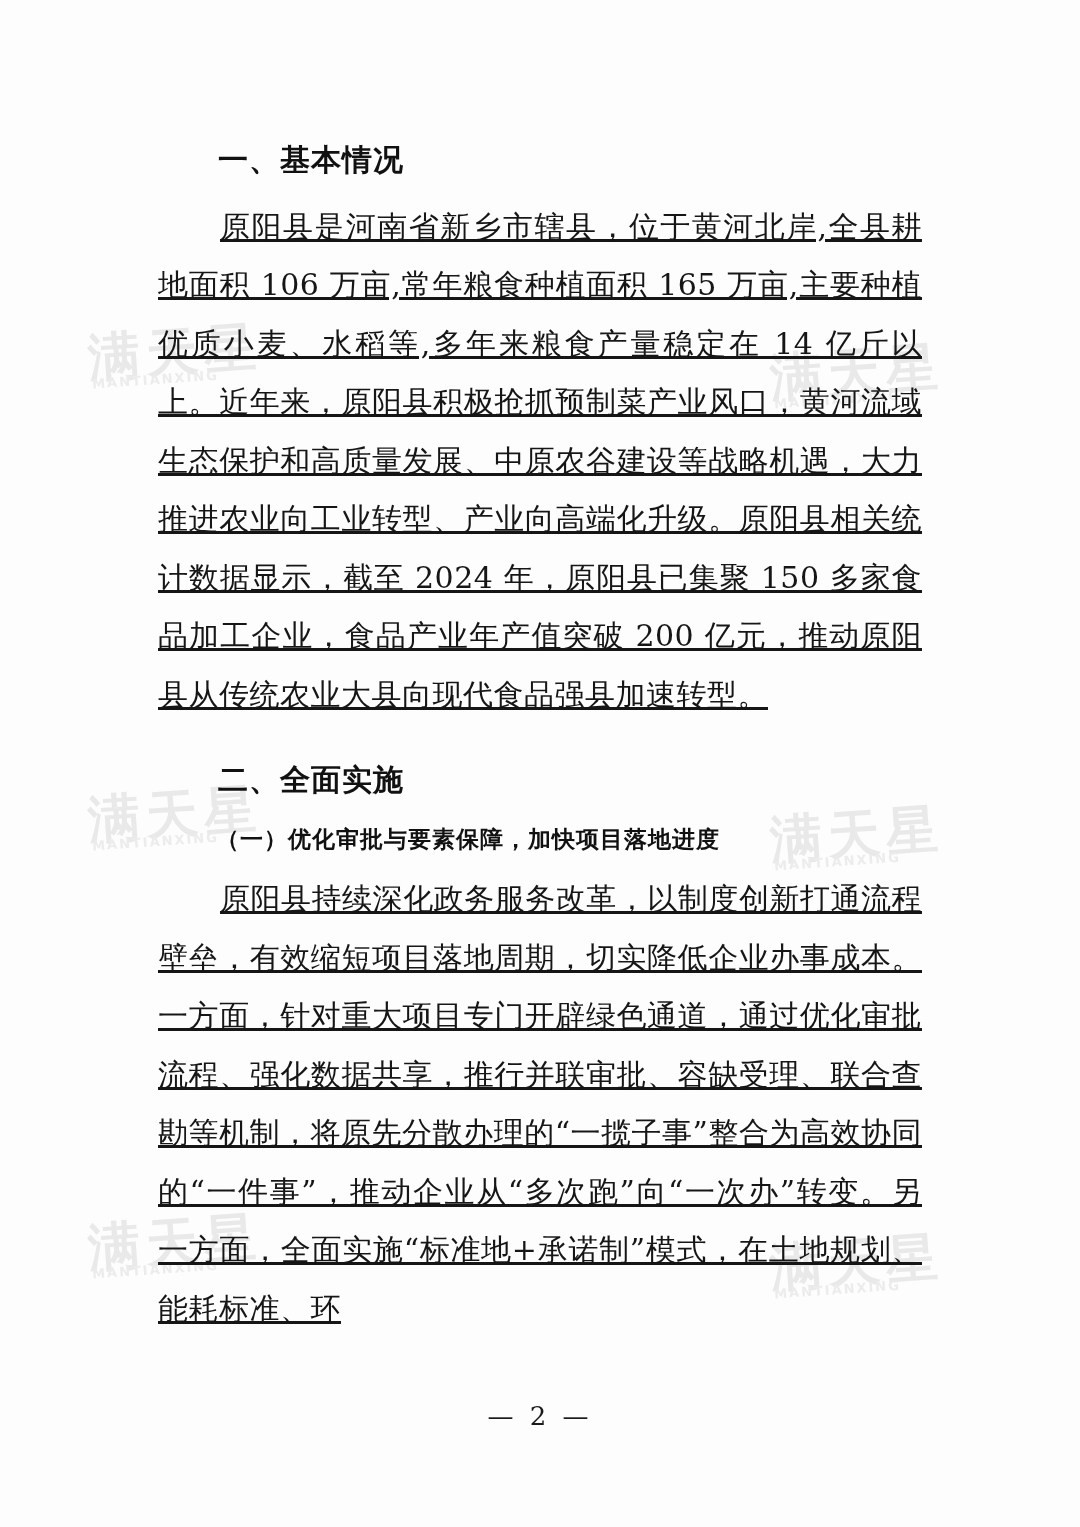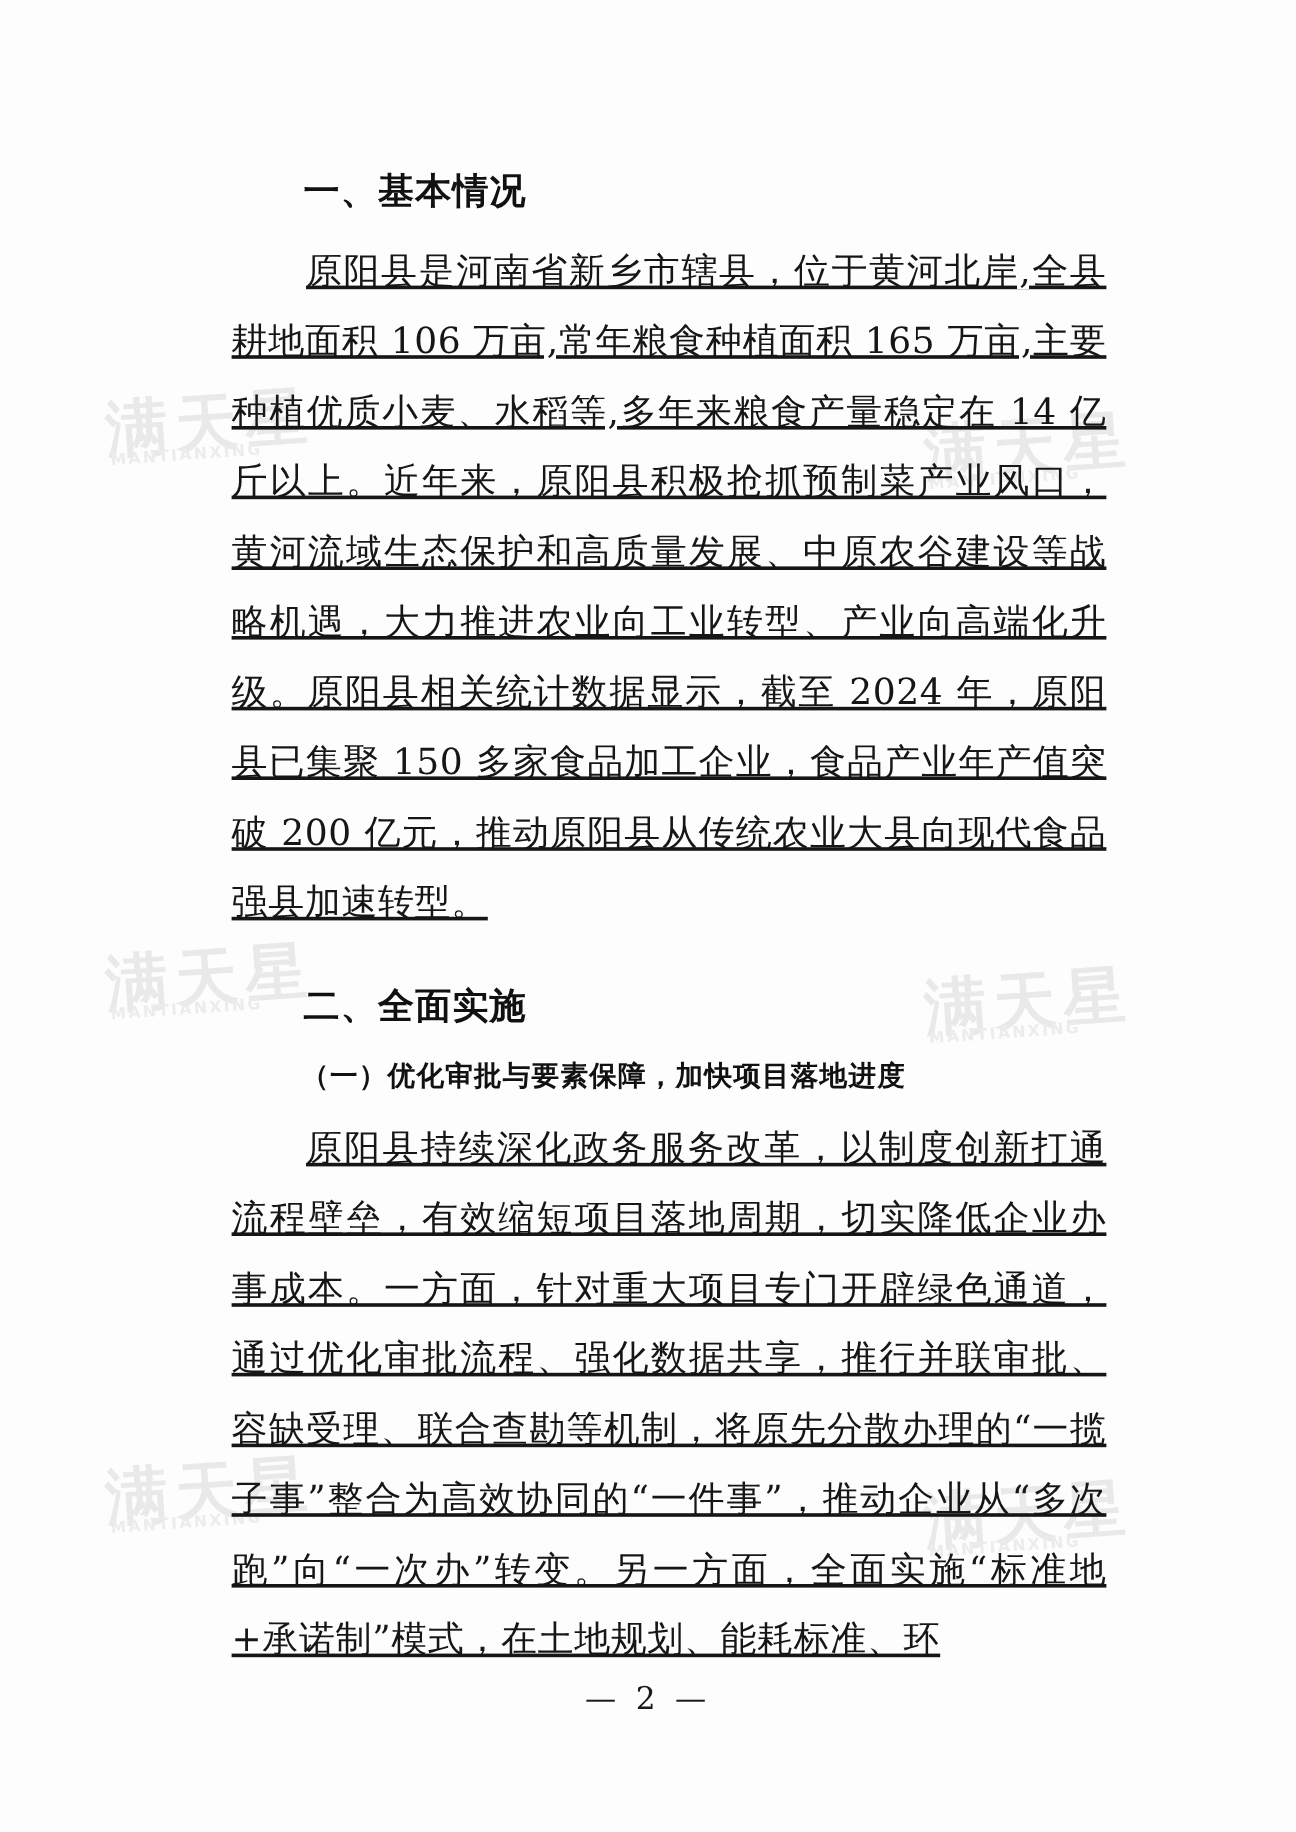"一、基本情况" .content { margin-left: 35px -> none }
